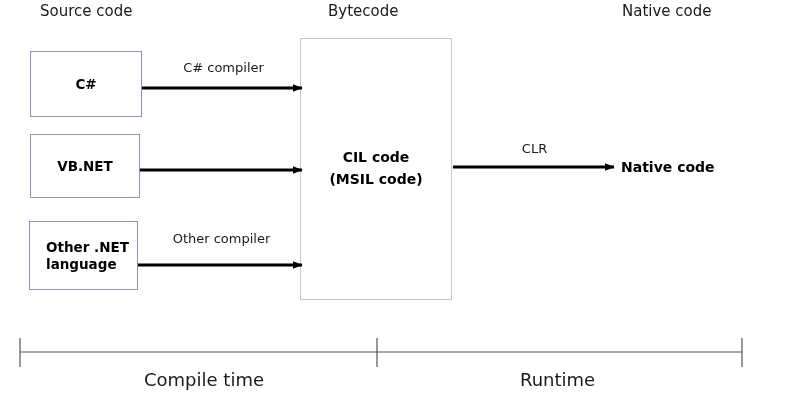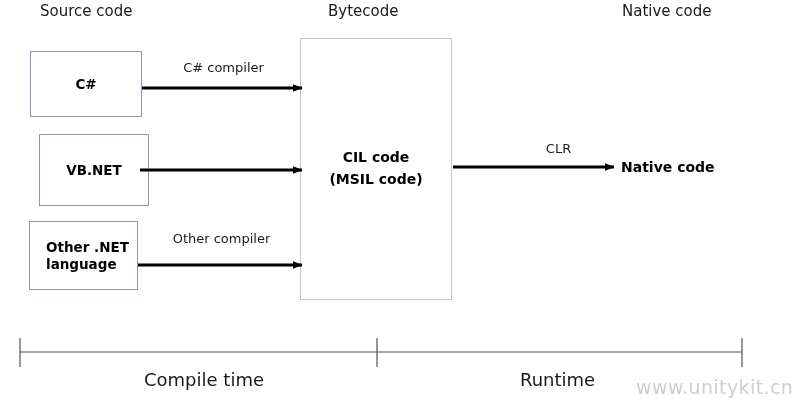"CLR" div.edge-label { left: 476px -> 452px }
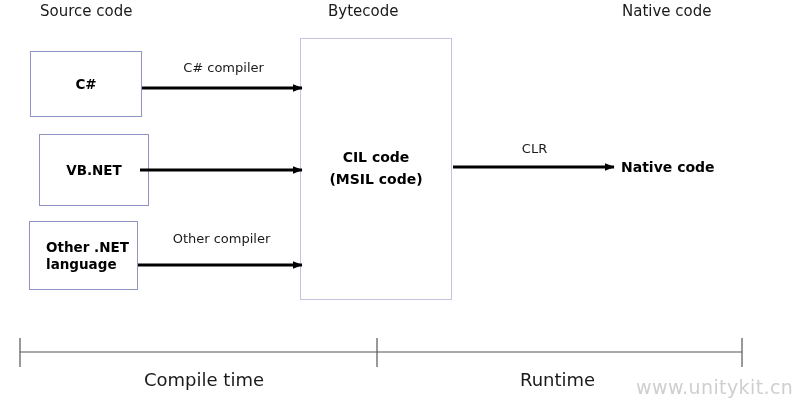"VB.NET" div.src-box { height: 72px -> 64px; left: 39px -> 30px }
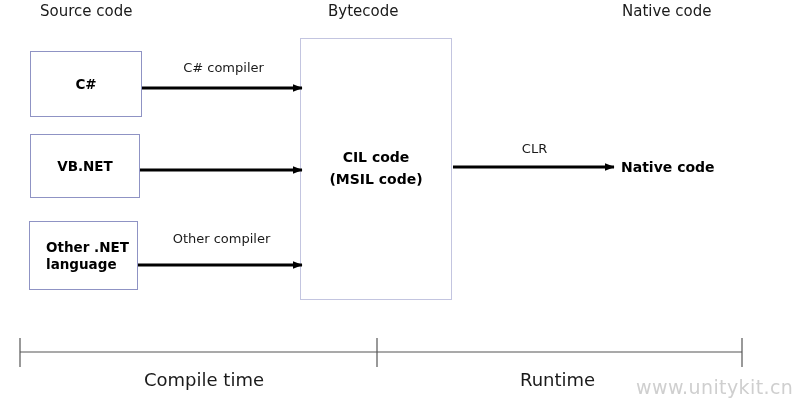"www.unitykit.cn" div.watermark { html: <div>www.unitykit.cn</div> -> none }
